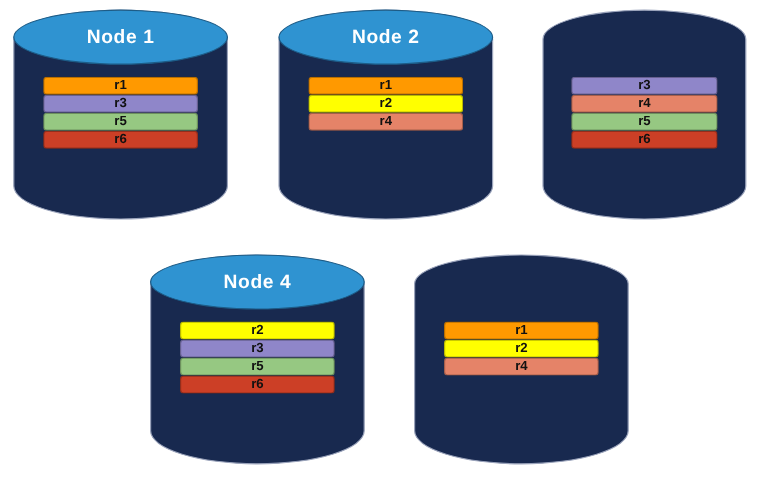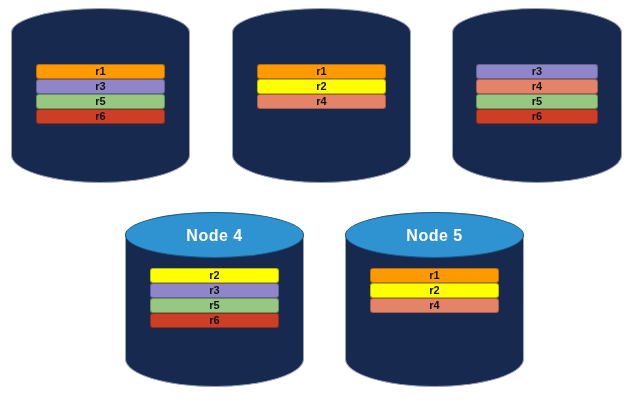"Node 1" div.cyl-top { html: none -> <div> <div>Node 1</div> </div> }
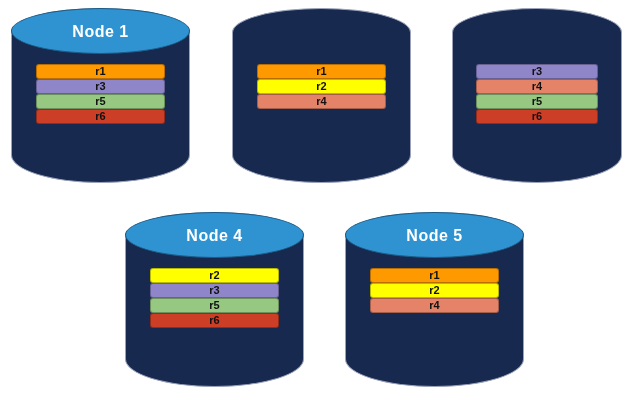"Node 2" div.cyl-top { html: none -> <div> <div>Node 2</div> </div> }
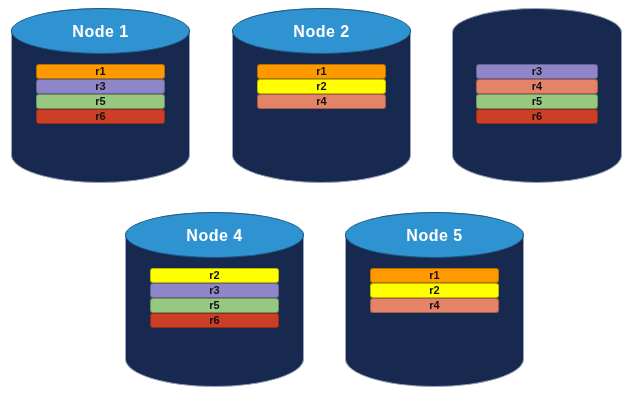"Node 5" div.cyl-top { html: <div> <div>Node 5</div> </div> -> none }
